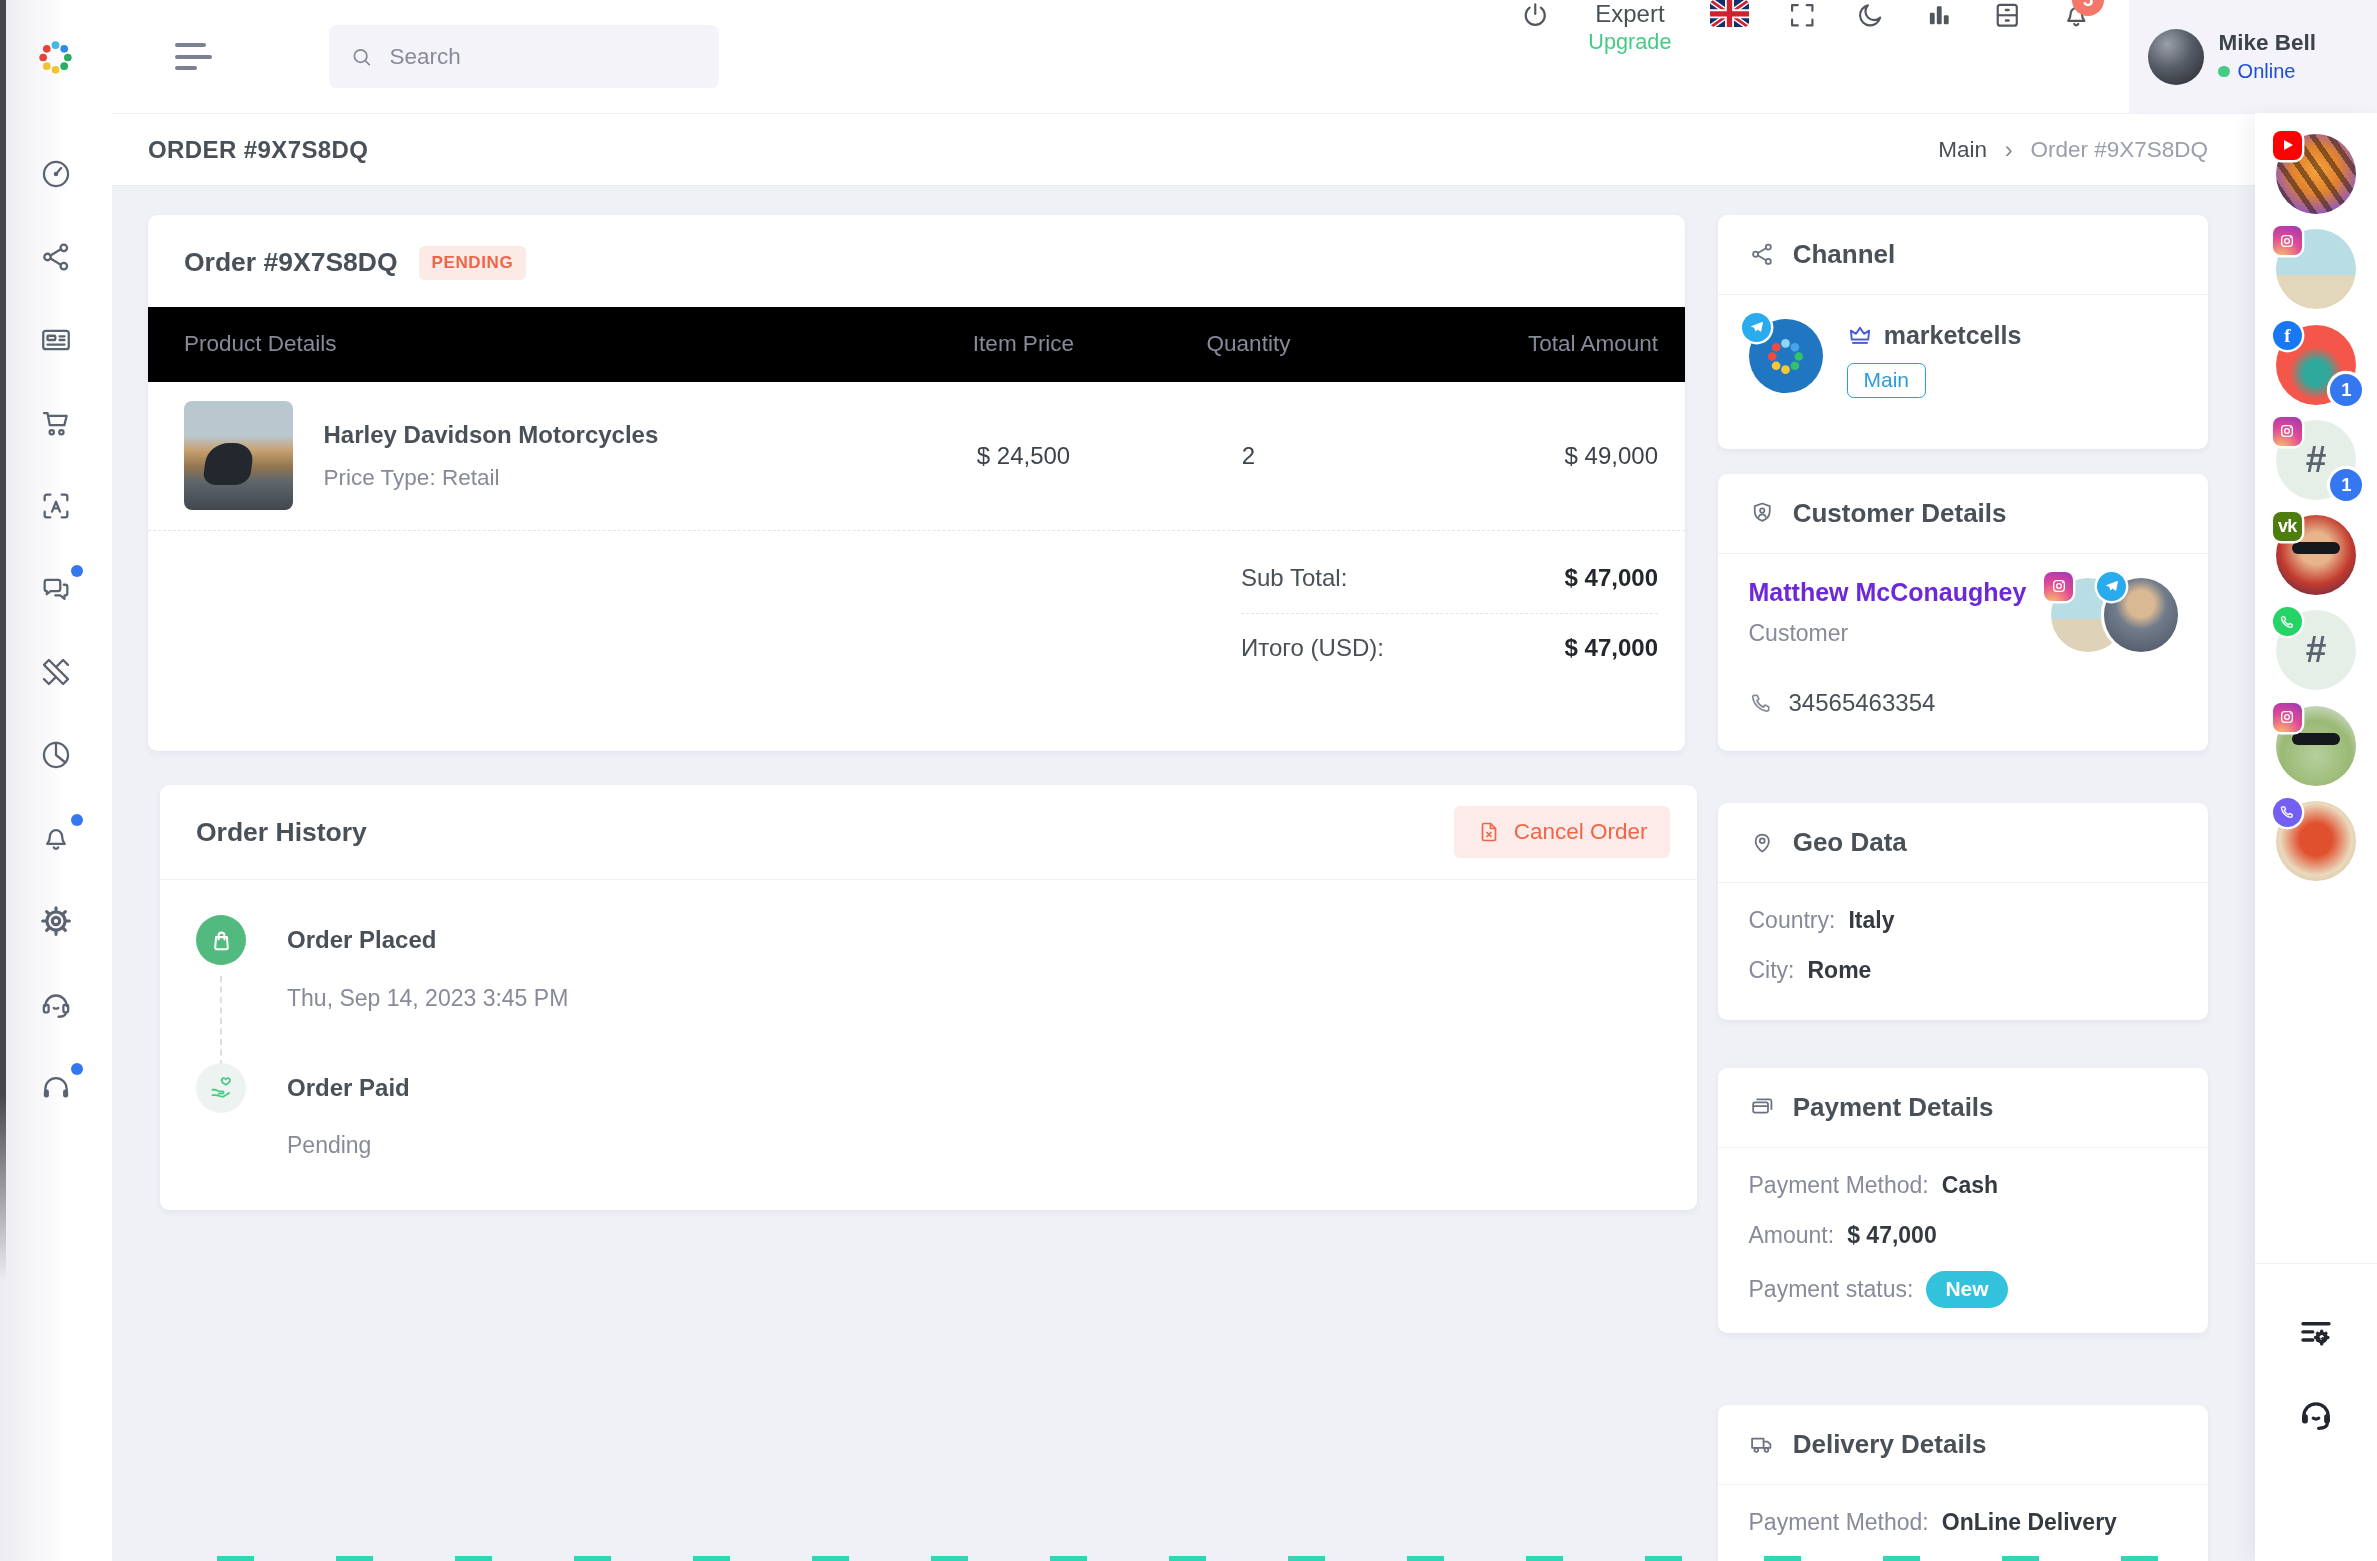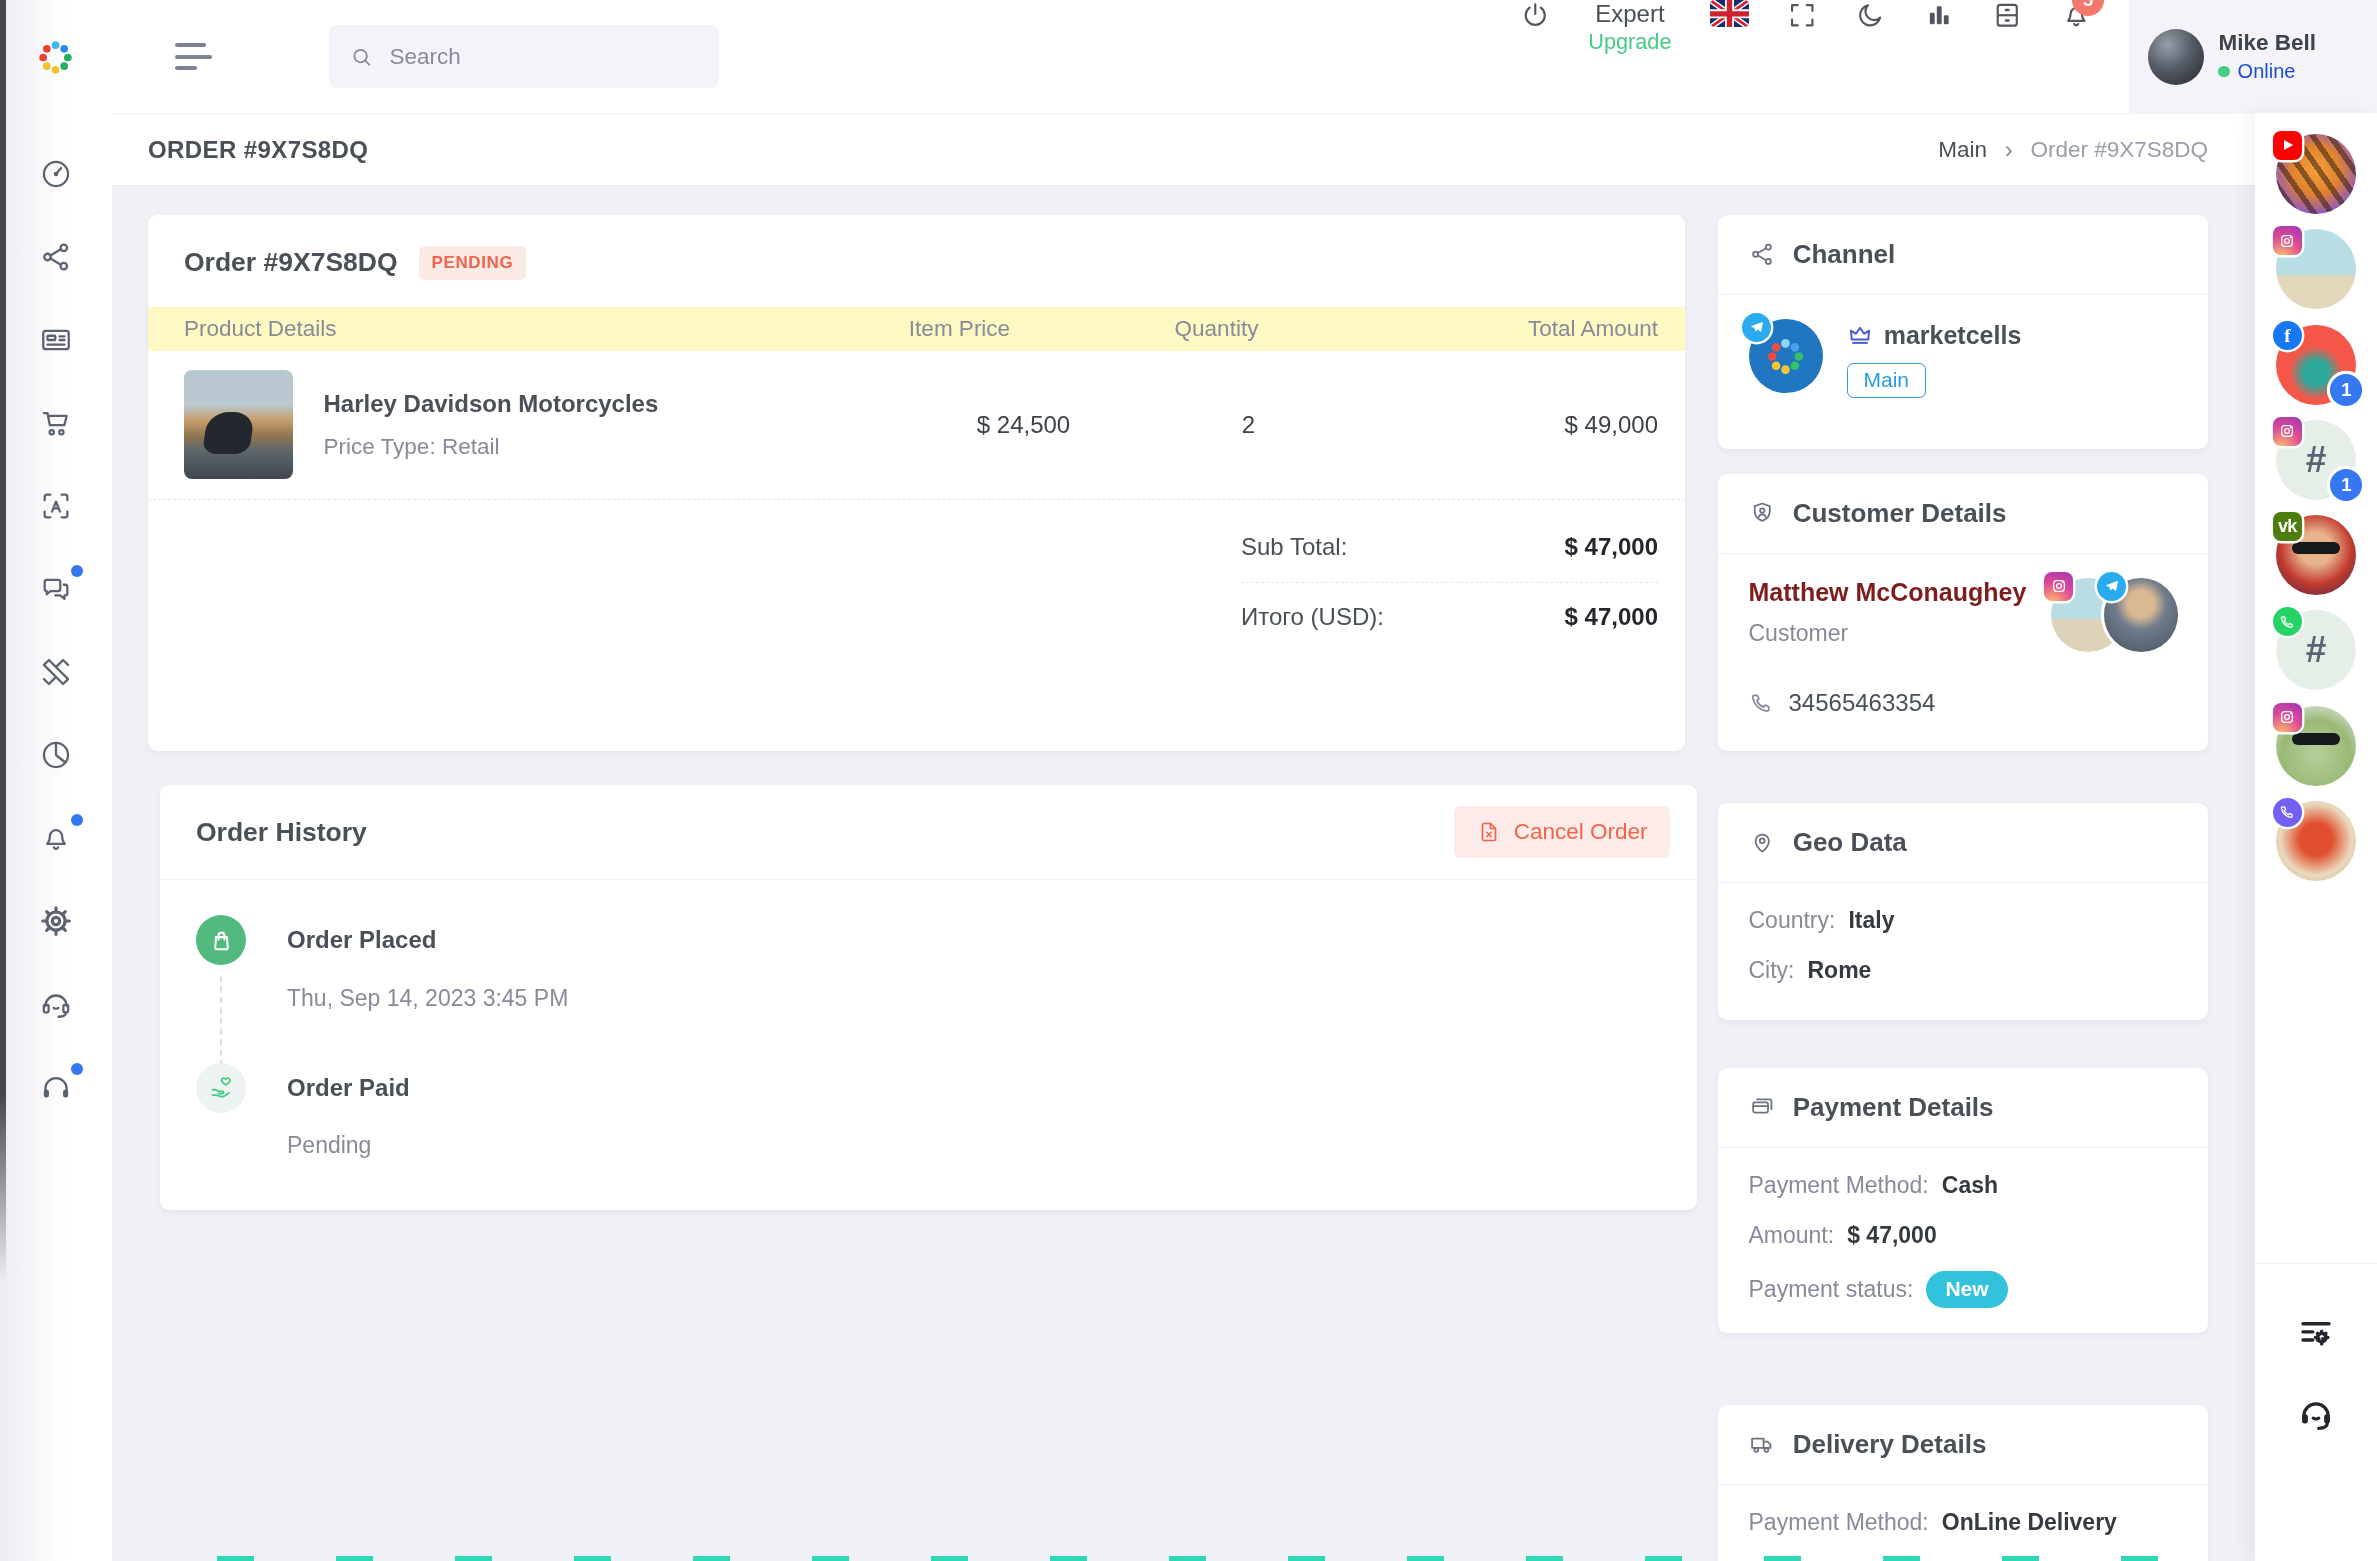"Product Details" .thead { background: #fef9c3 -> #000000; gap: 32px -> none; height: 44px -> 75px }
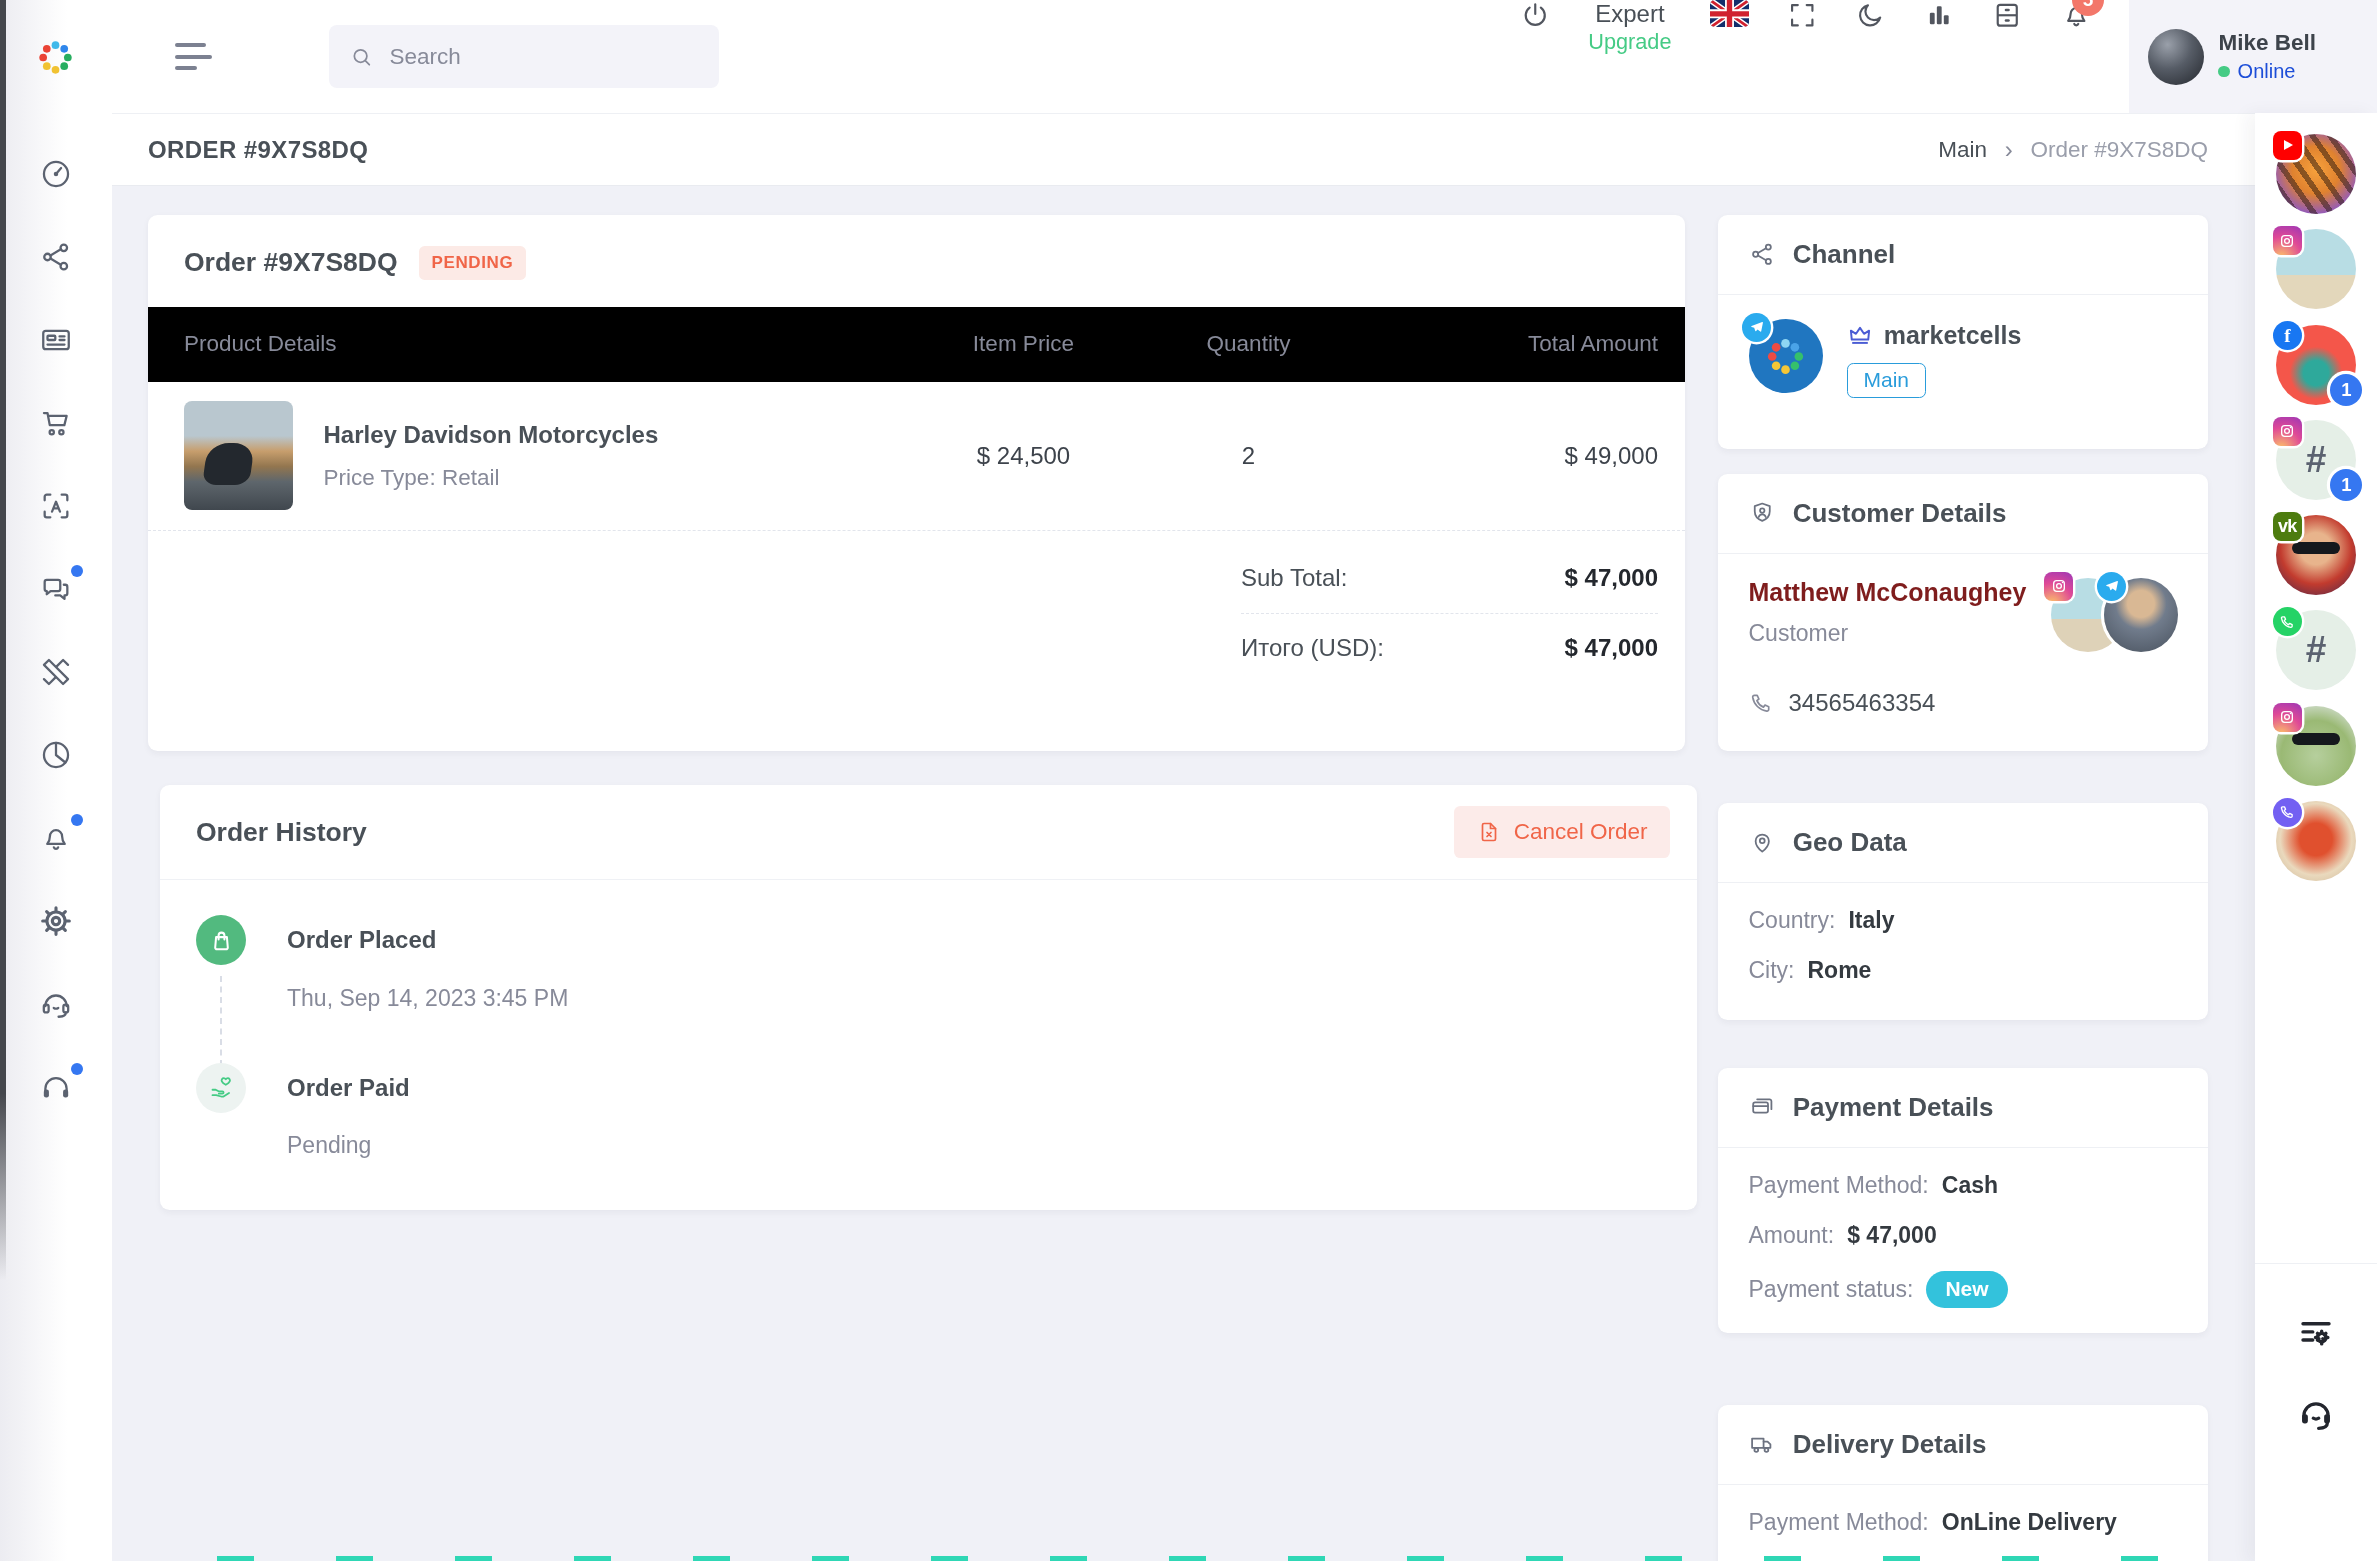"Matthew McConaughey" .cu-name { color: #7f1d1d -> #6d28d9 }
